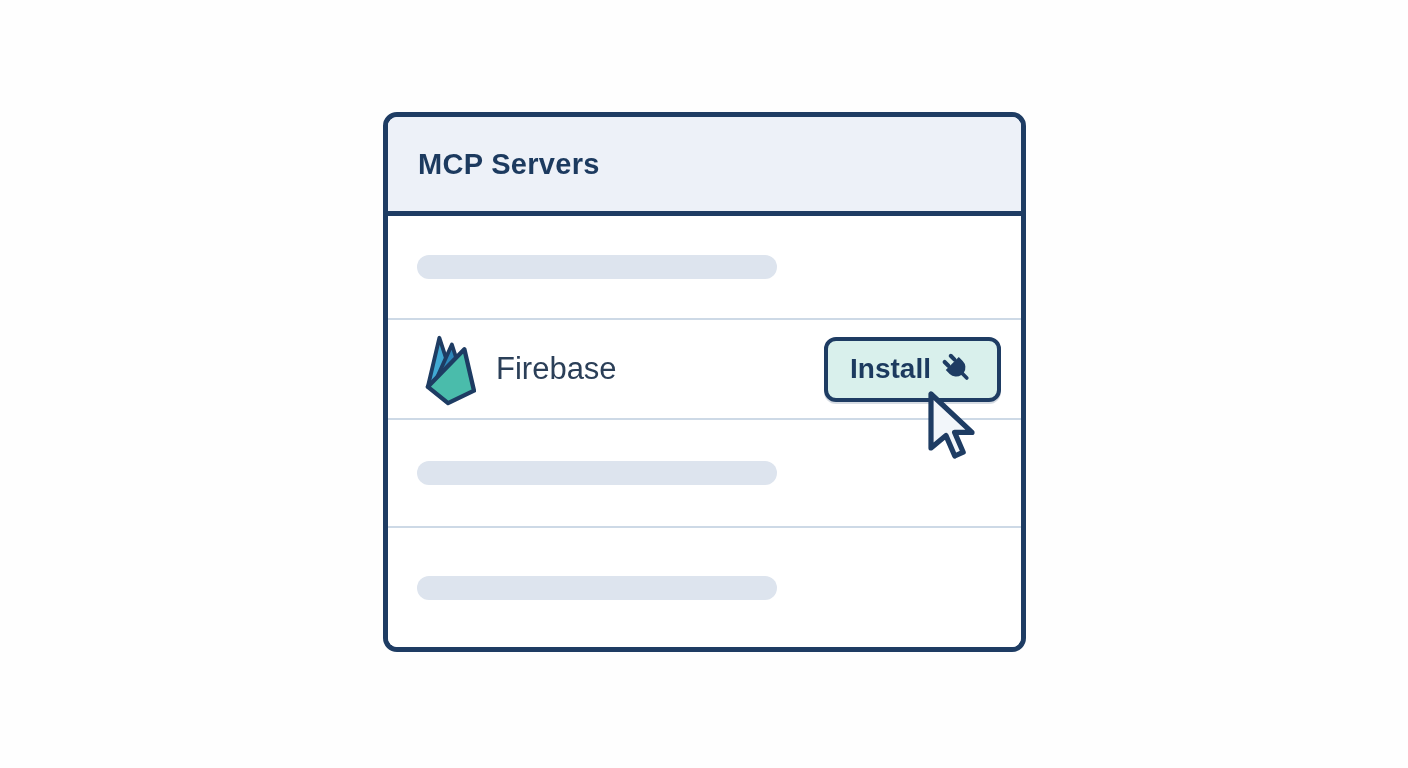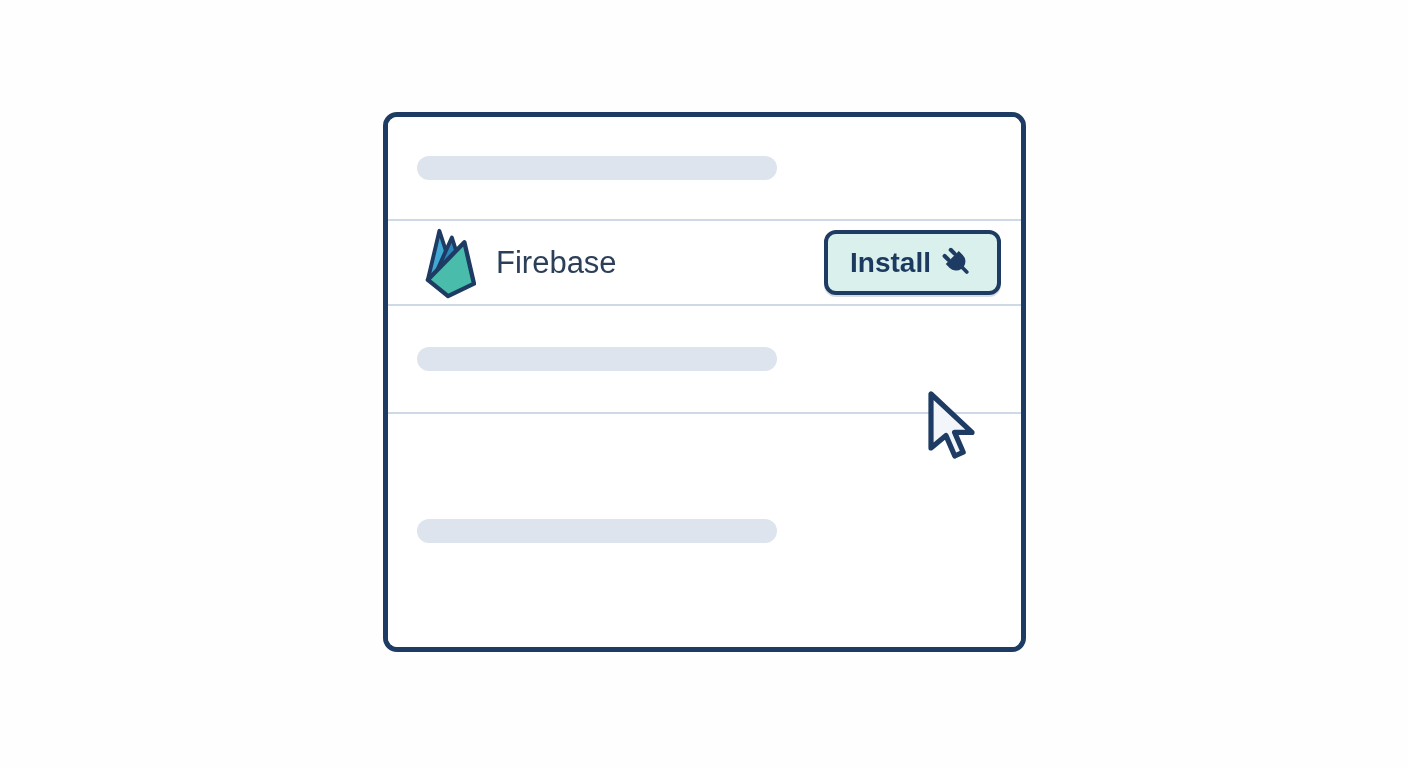"MCP Servers" div.panel-header { html: none -> <div> <h1>MCP Servers</h1> </div> }
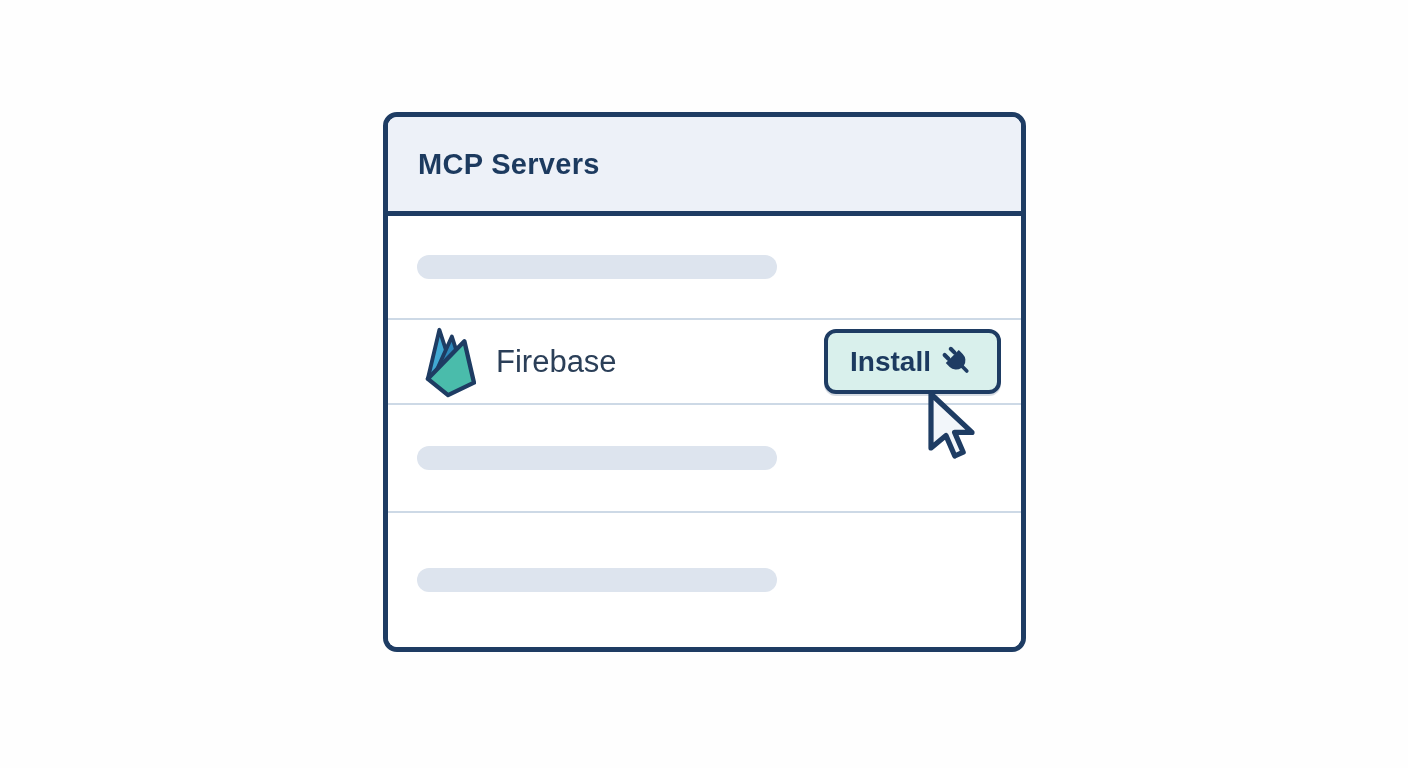"Firebase" .row-server { height: 85px -> 100px }
